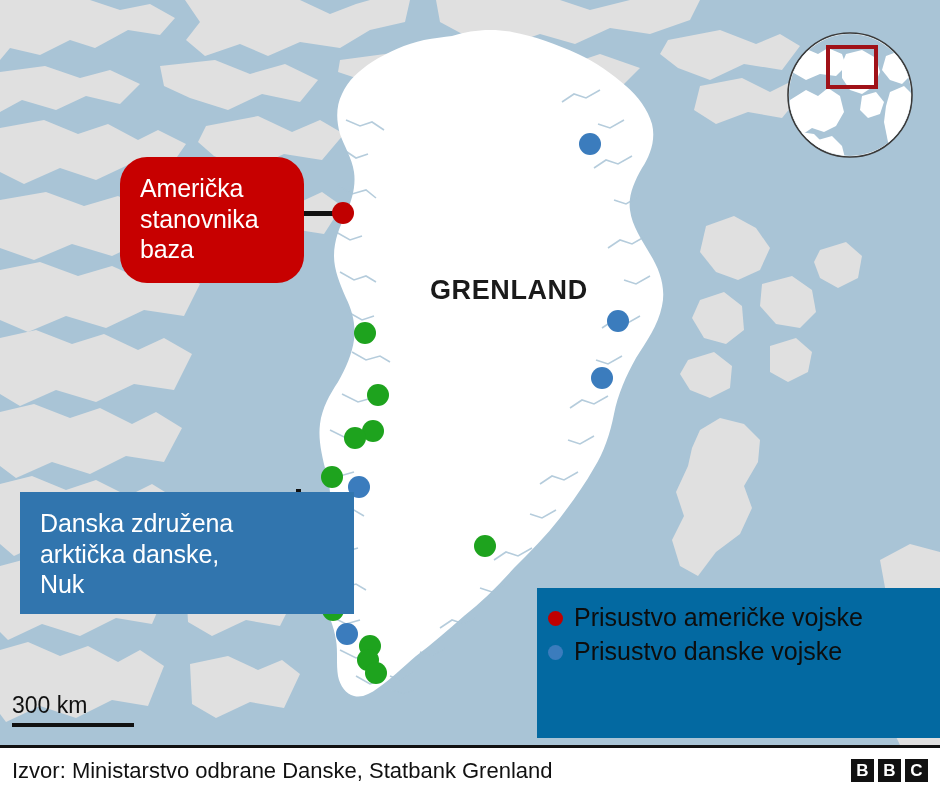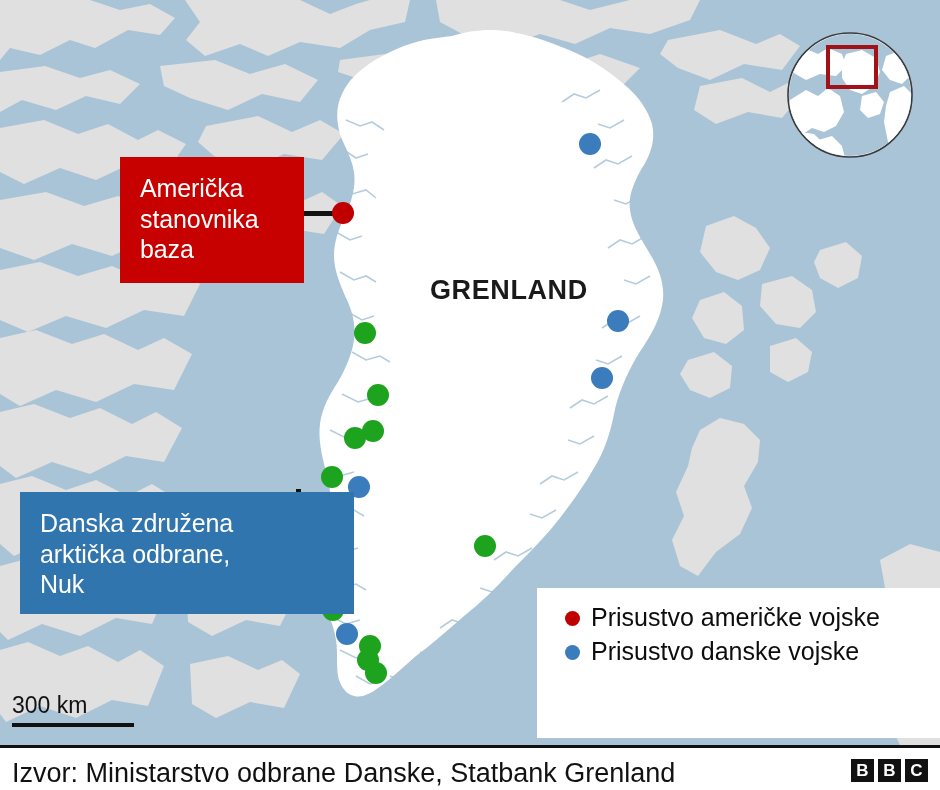"Američka" div.callout { border-radius: none -> 27px }
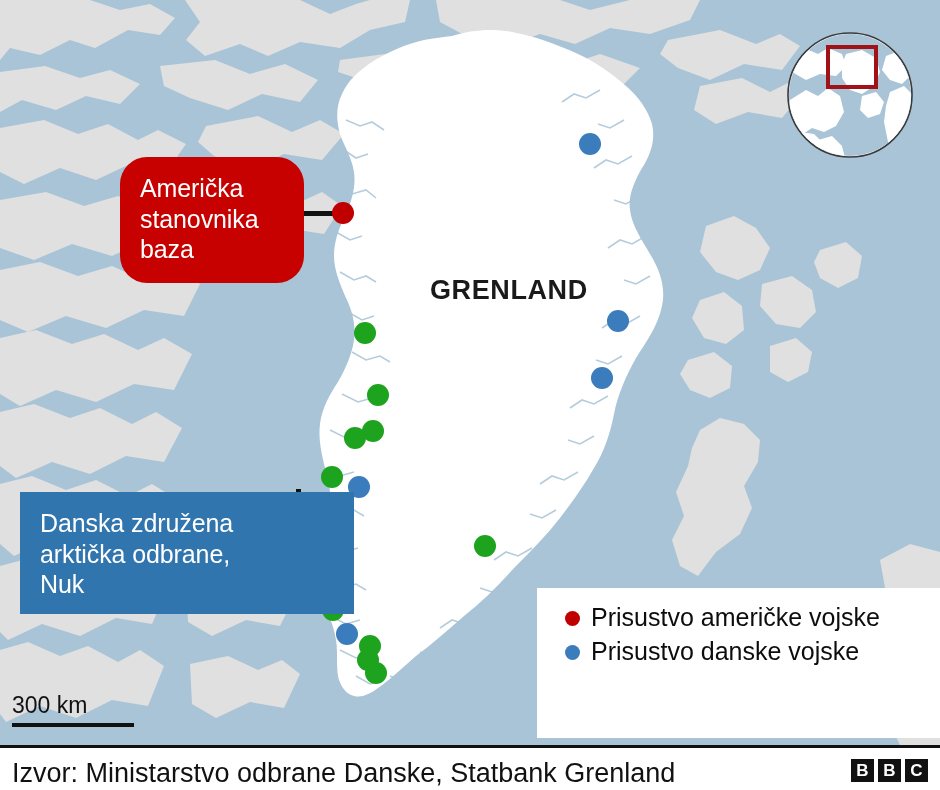"arktička odbrane," div.callout-text { text: odbrane -> danske }
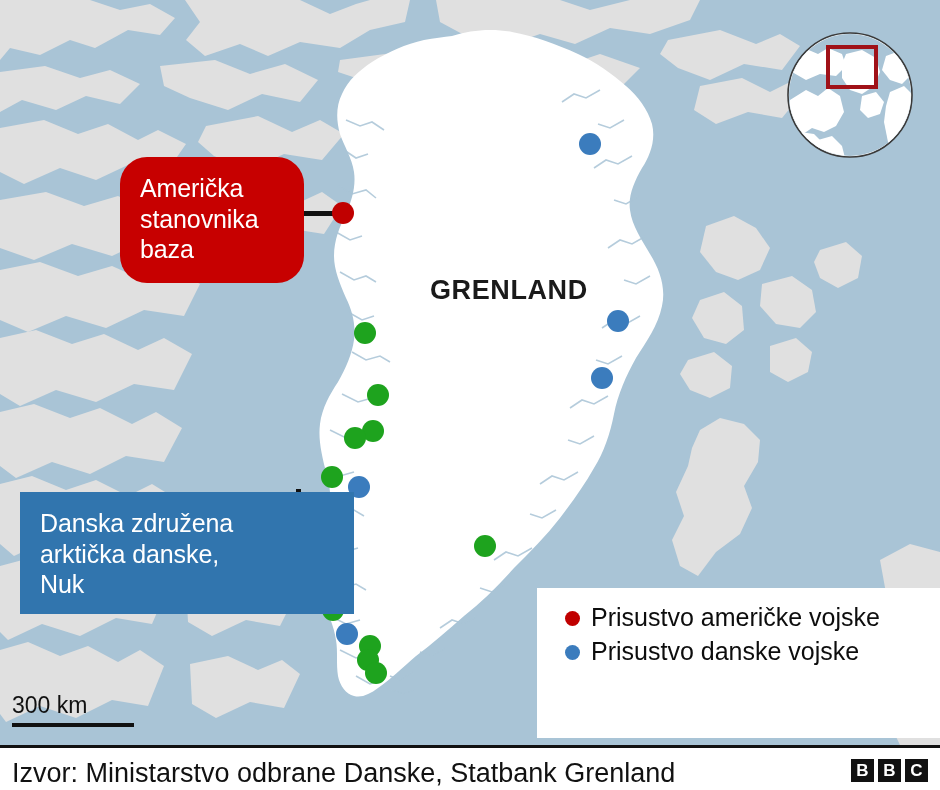"Prisustvo američke vojske" #legend { background: #ffffff -> #0369a1; padding: 14px 10px 0 28px -> 14px 10px 0 11px }
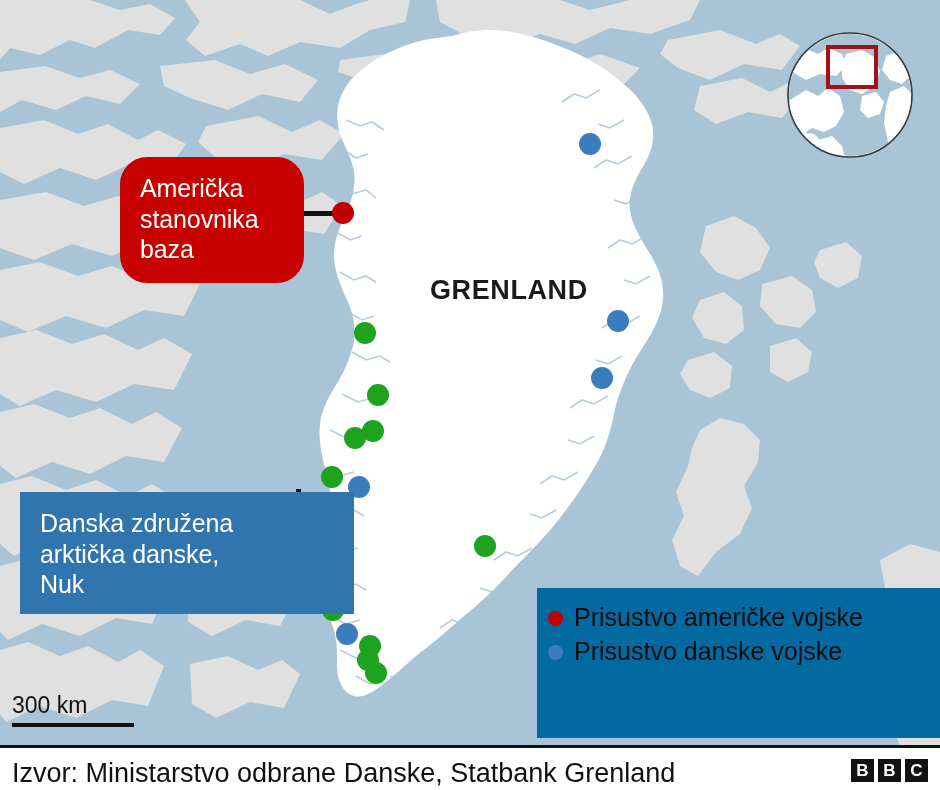"Izvor: Ministarstvo odbrane Danske," #source-text { font-size: 27px -> 22px }
